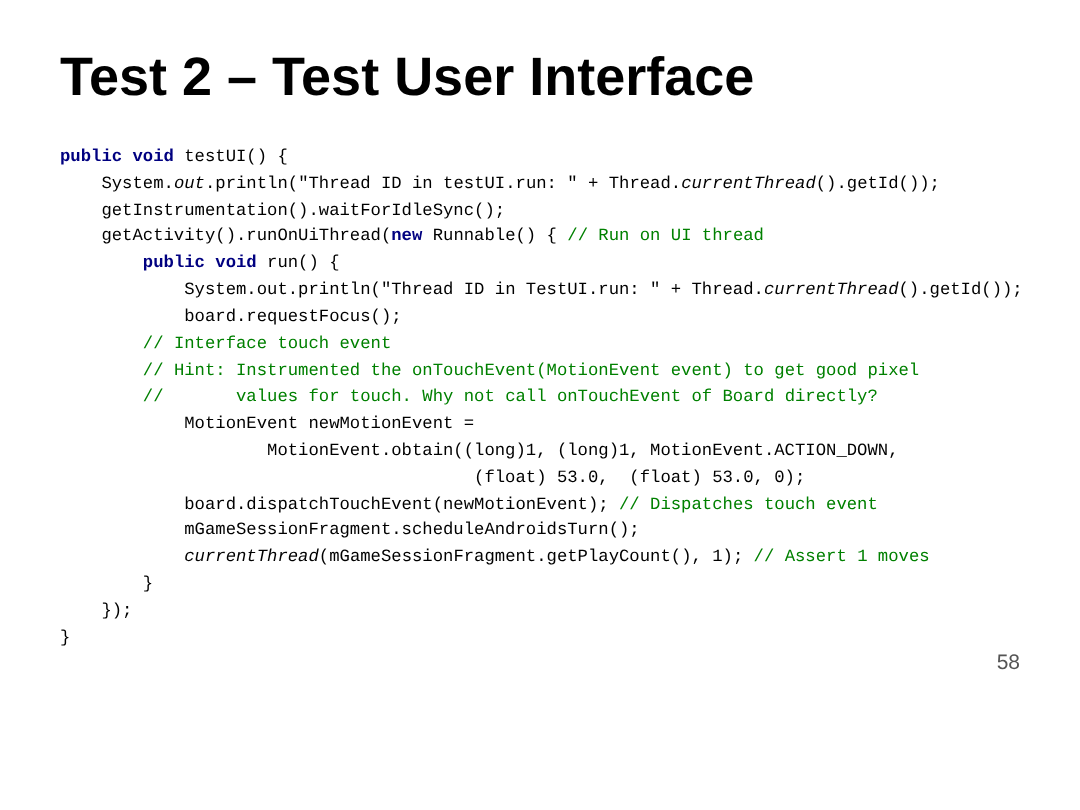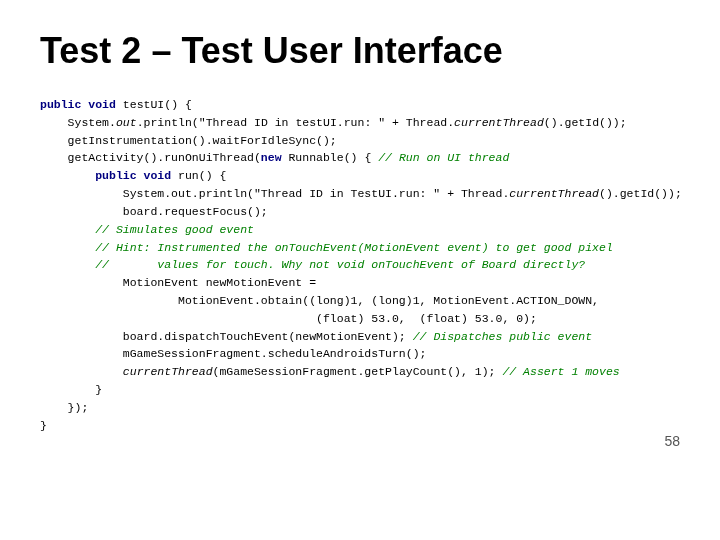"// Run on UI thread" .code-block .cm { font-style: italic -> none }
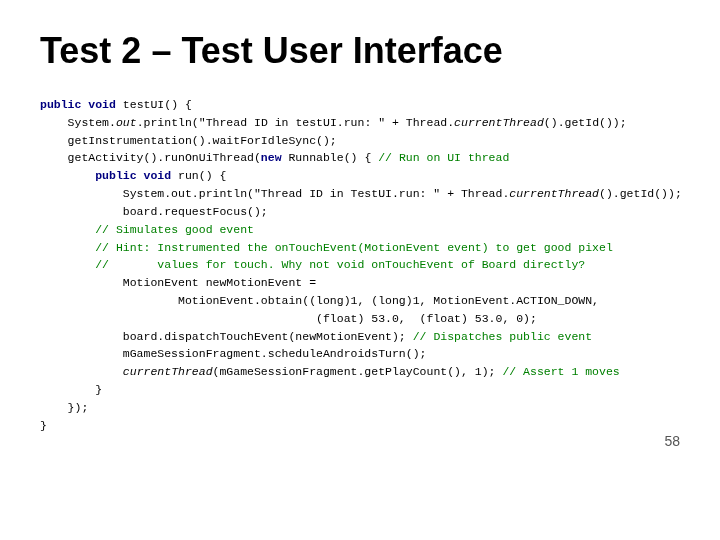"// Simulates good event" span.cm { text: Simulates good -> Interface touch }
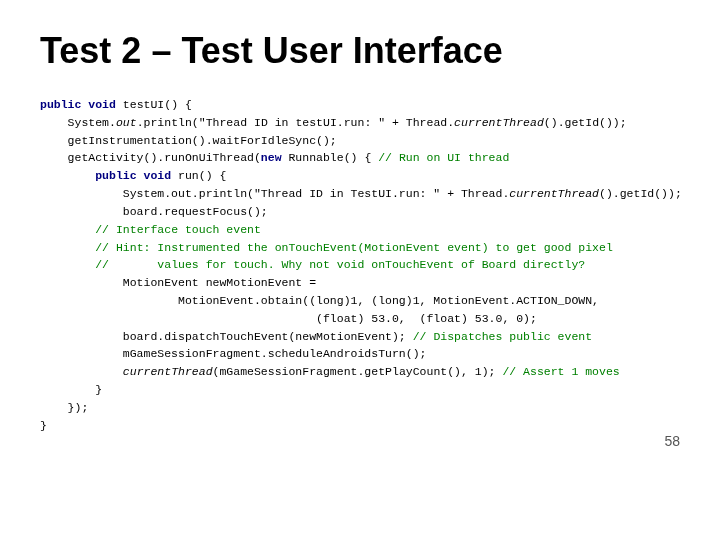"// values for touch. Why" span.cm { text: void -> call }
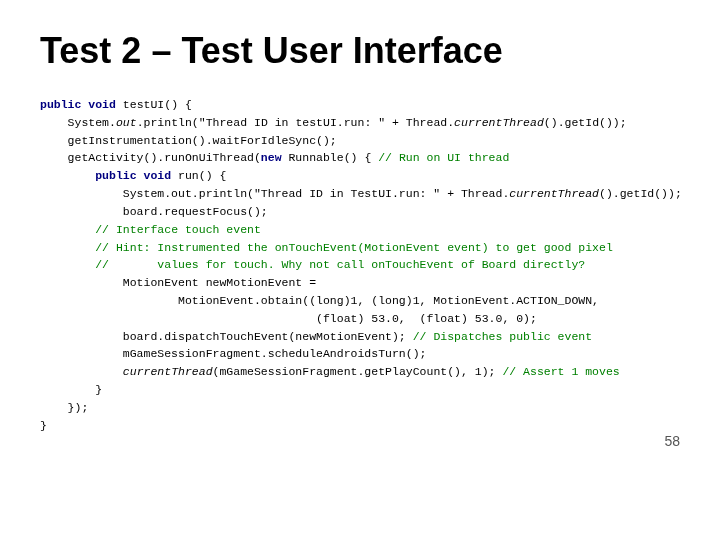"// Dispatches public event" span.cm { text: public -> touch }
